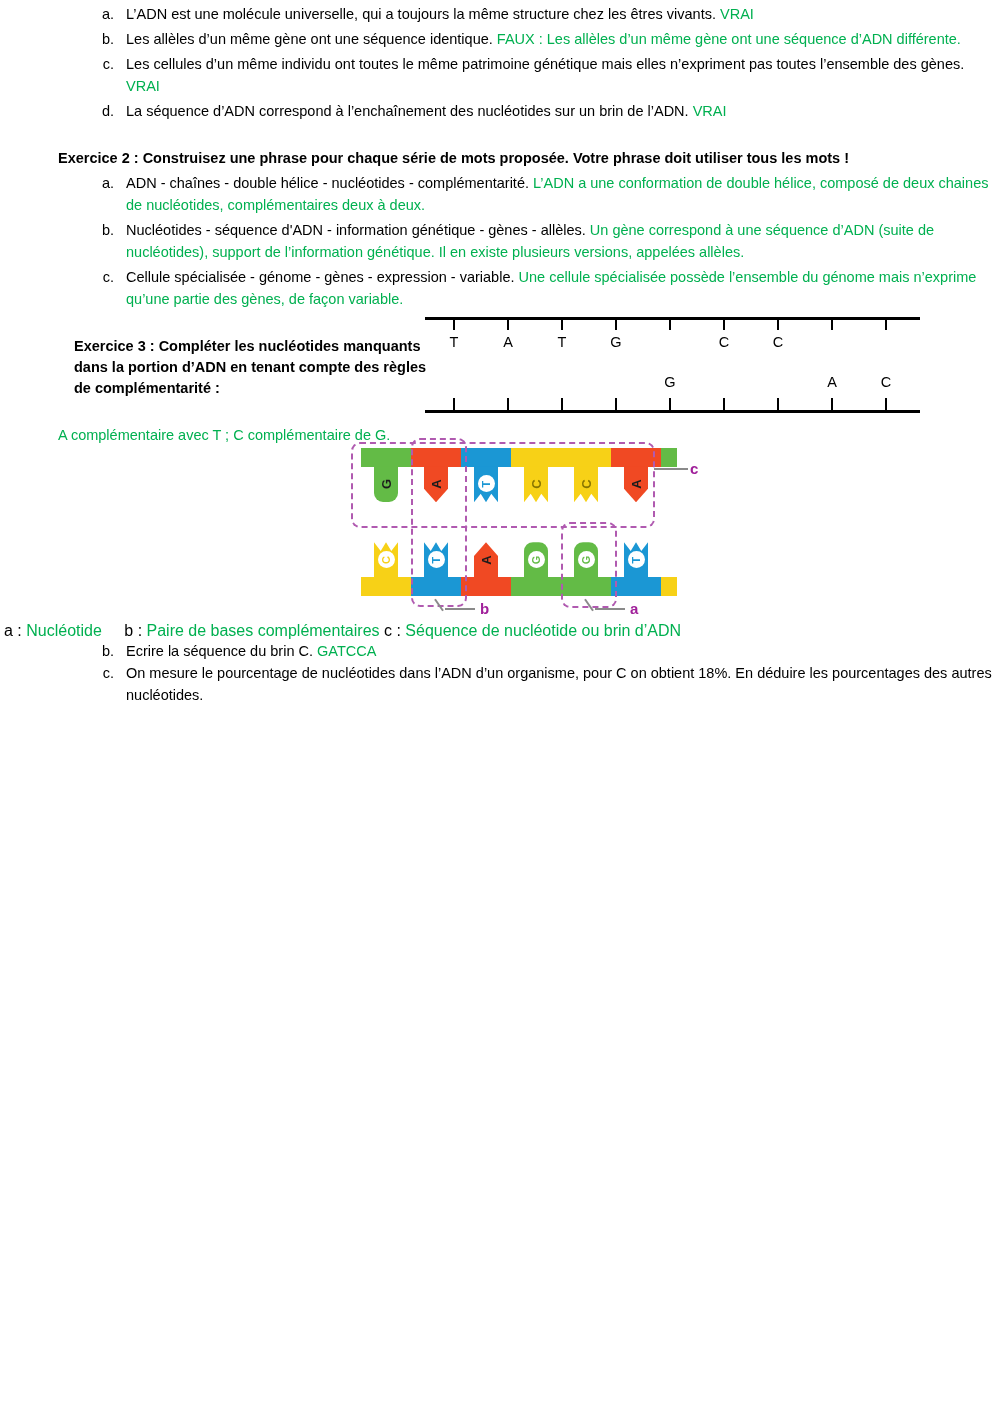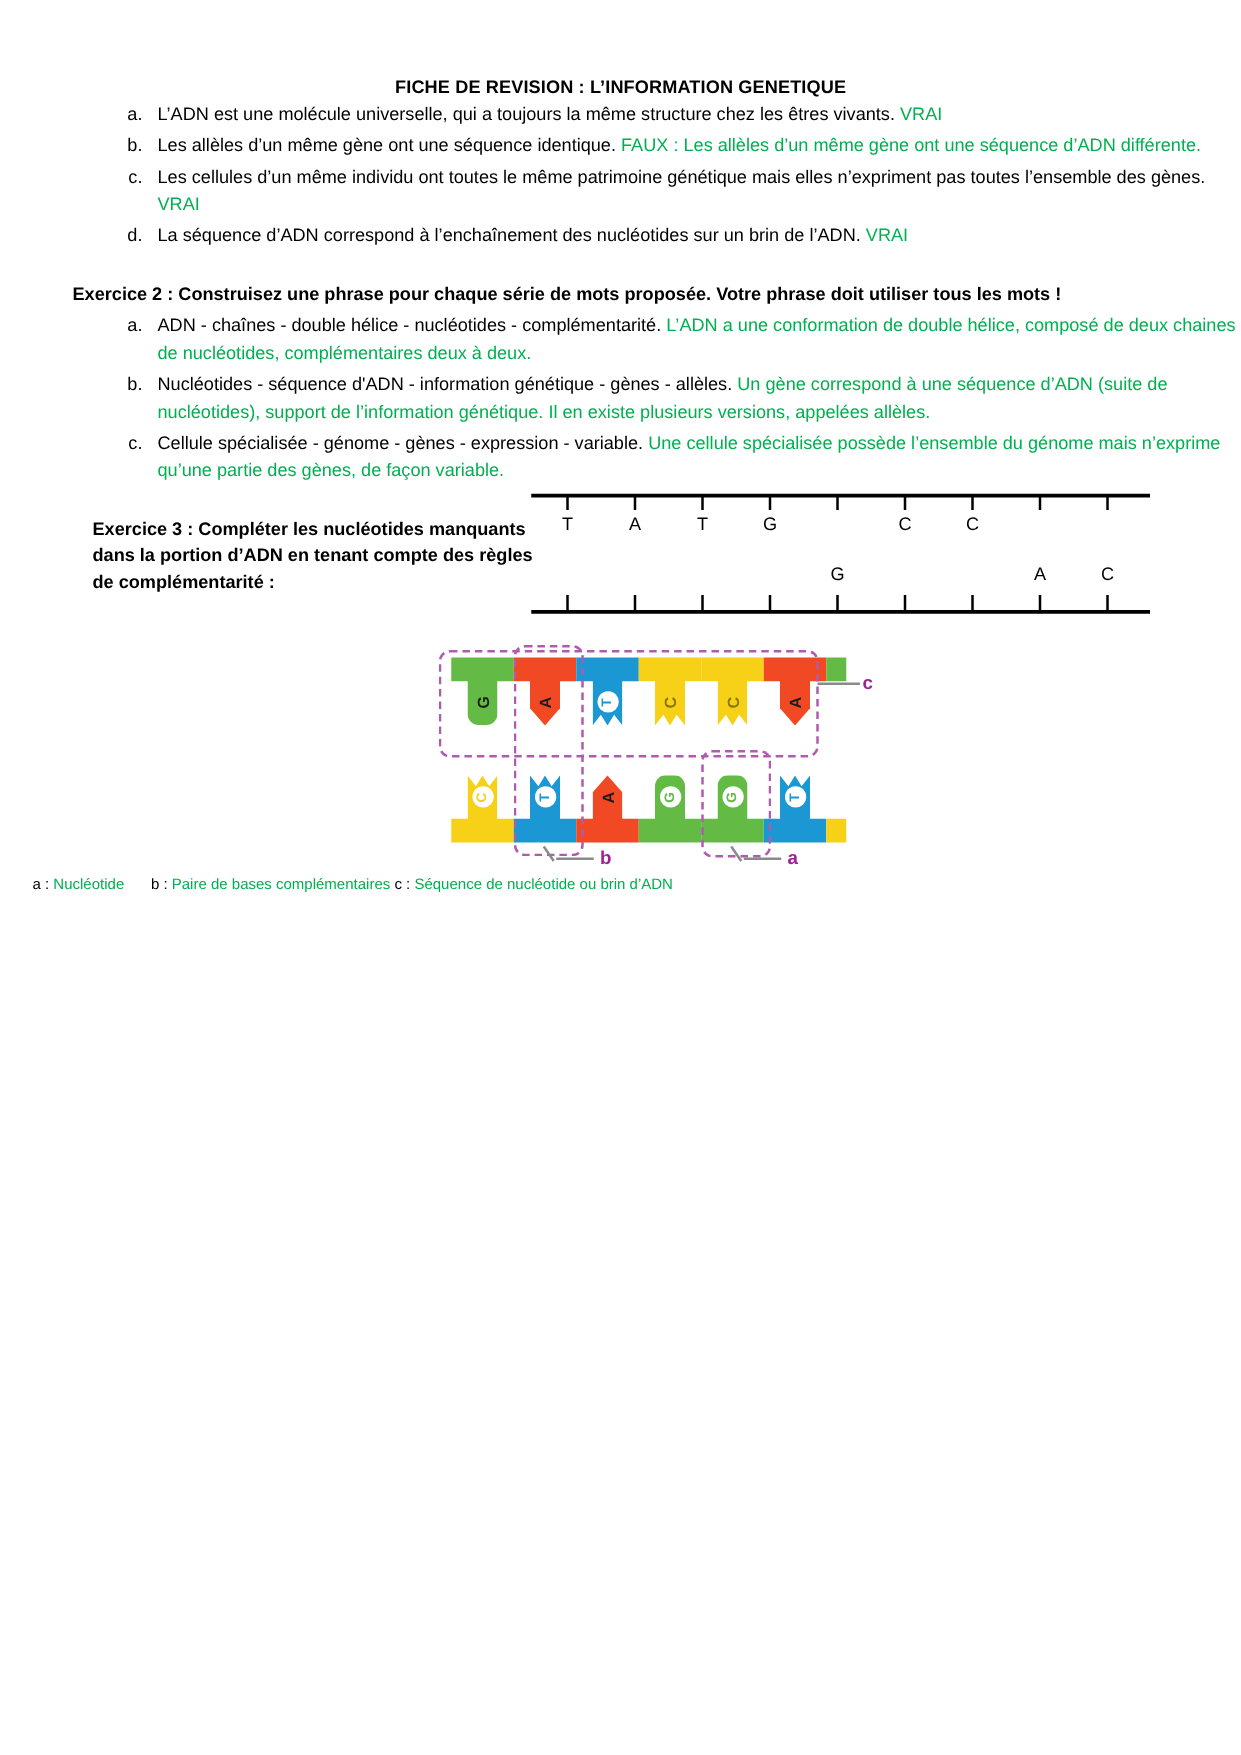"FICHE DE REVISION : L’INFORMATION" div.doc-title { html: <div>FICHE DE REVISION : L’INFORMATION GENETIQUE</div> -> none }
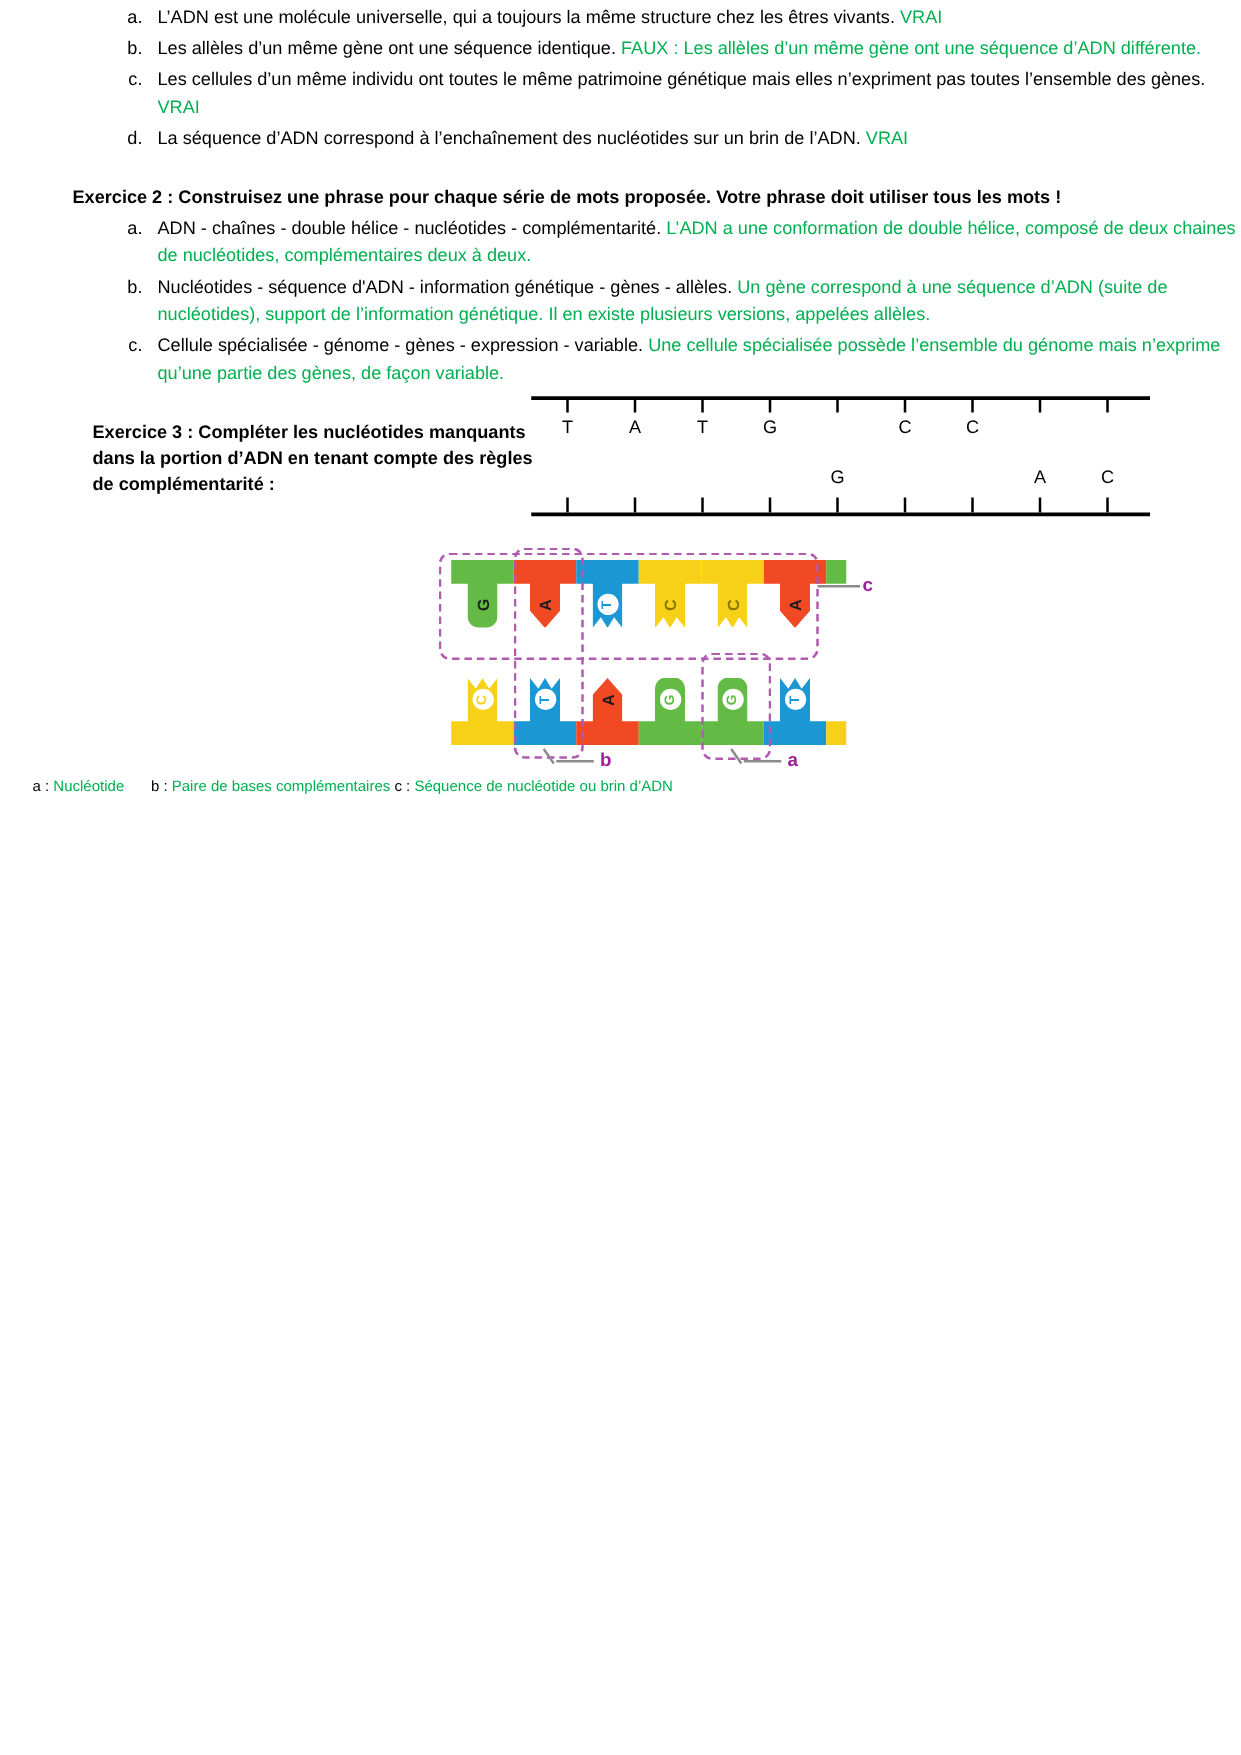"A complémentaire avec T ;" div.ex3-answer { html: none -> <div>A complémentaire avec T ; C complémentaire de G.</div> }
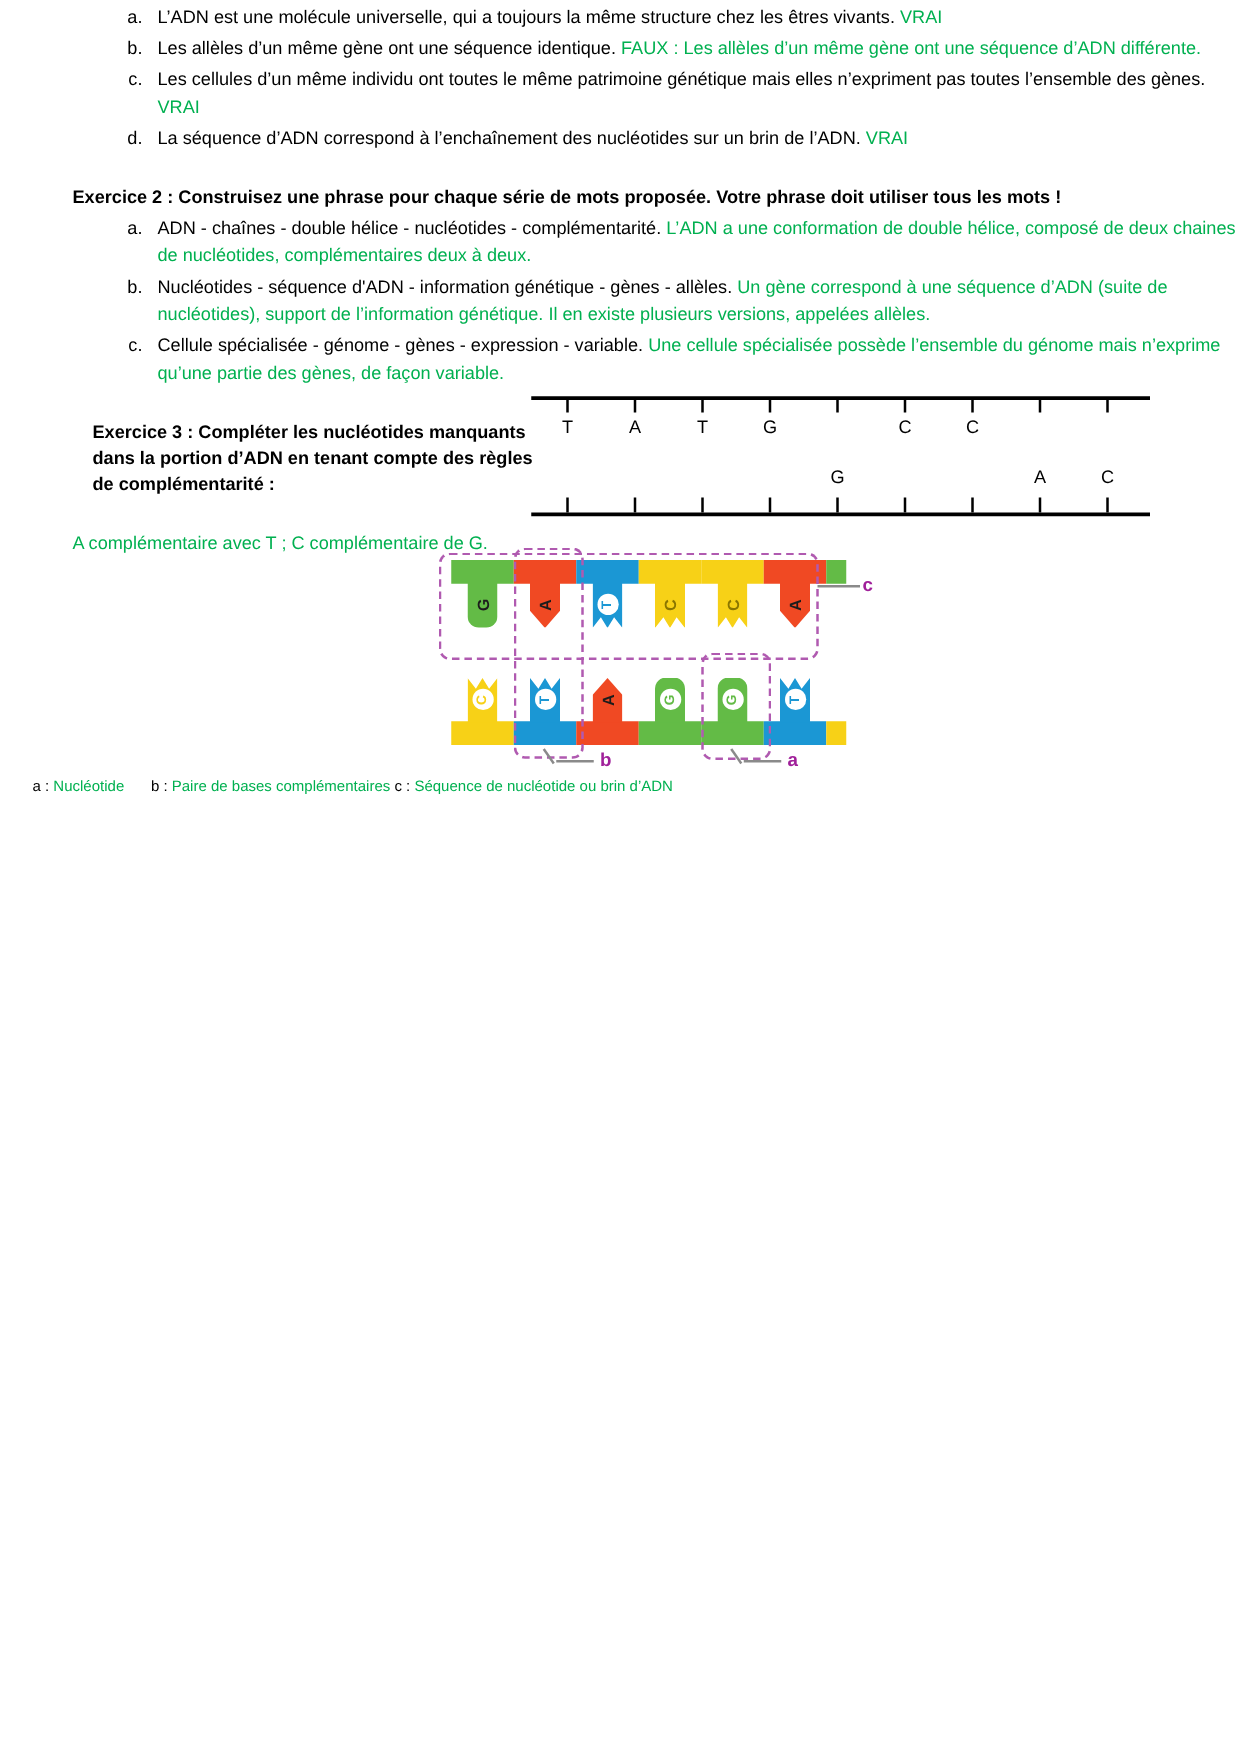"a : Nucléotide b :" .legend-line { font-size: 12px -> 16px; margin-left: 26px -> 4px }
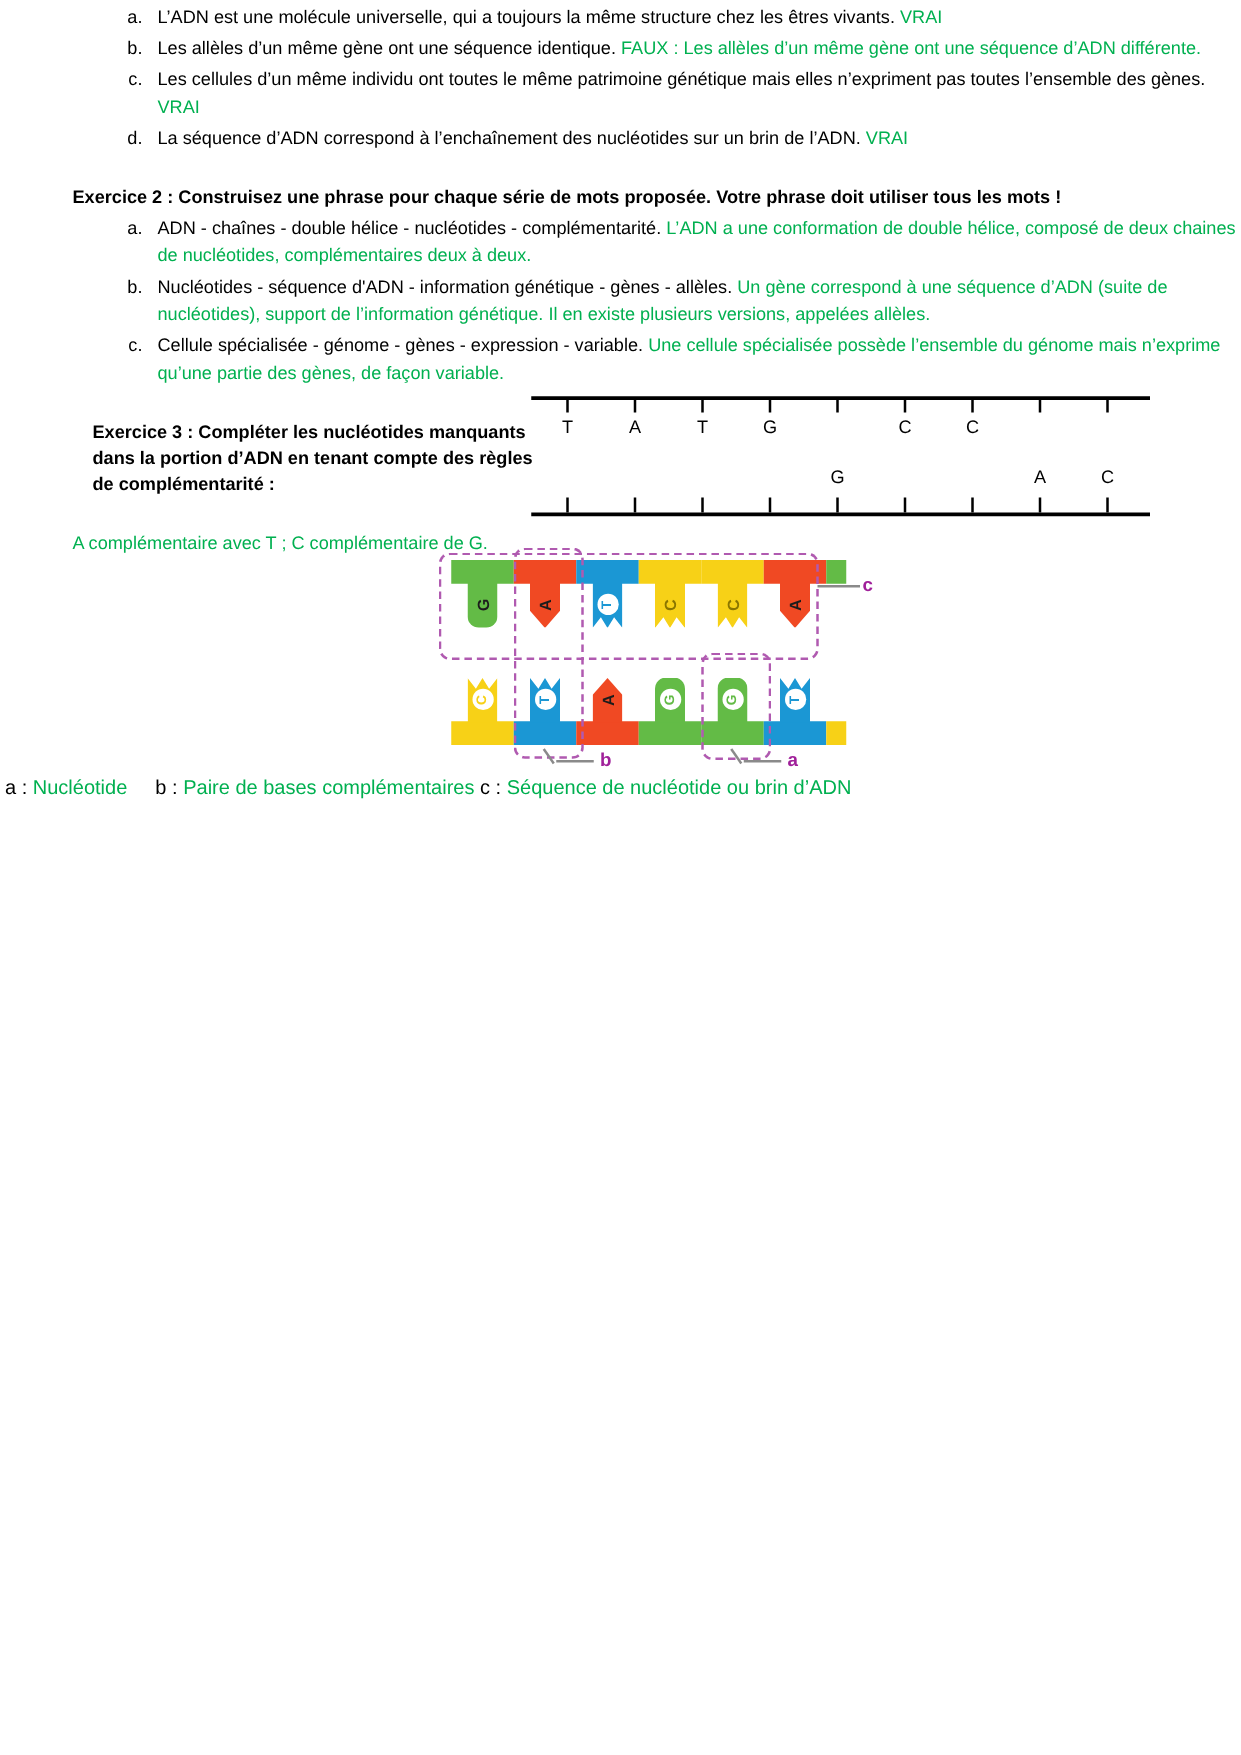"Ecrire la séquence du brin" ol.alpha { html: none -> <ol> <li> <span>Ecrire la séquence du brin C.</span> <span>GATCCA</span> </li> <li> <span>On mesure le pourcentage de nucléotides dans l’ADN d’un organisme, pour C on obtient 18%. En déduire les pourcentages des autres nucléotides.</span> </li> </ol> }
